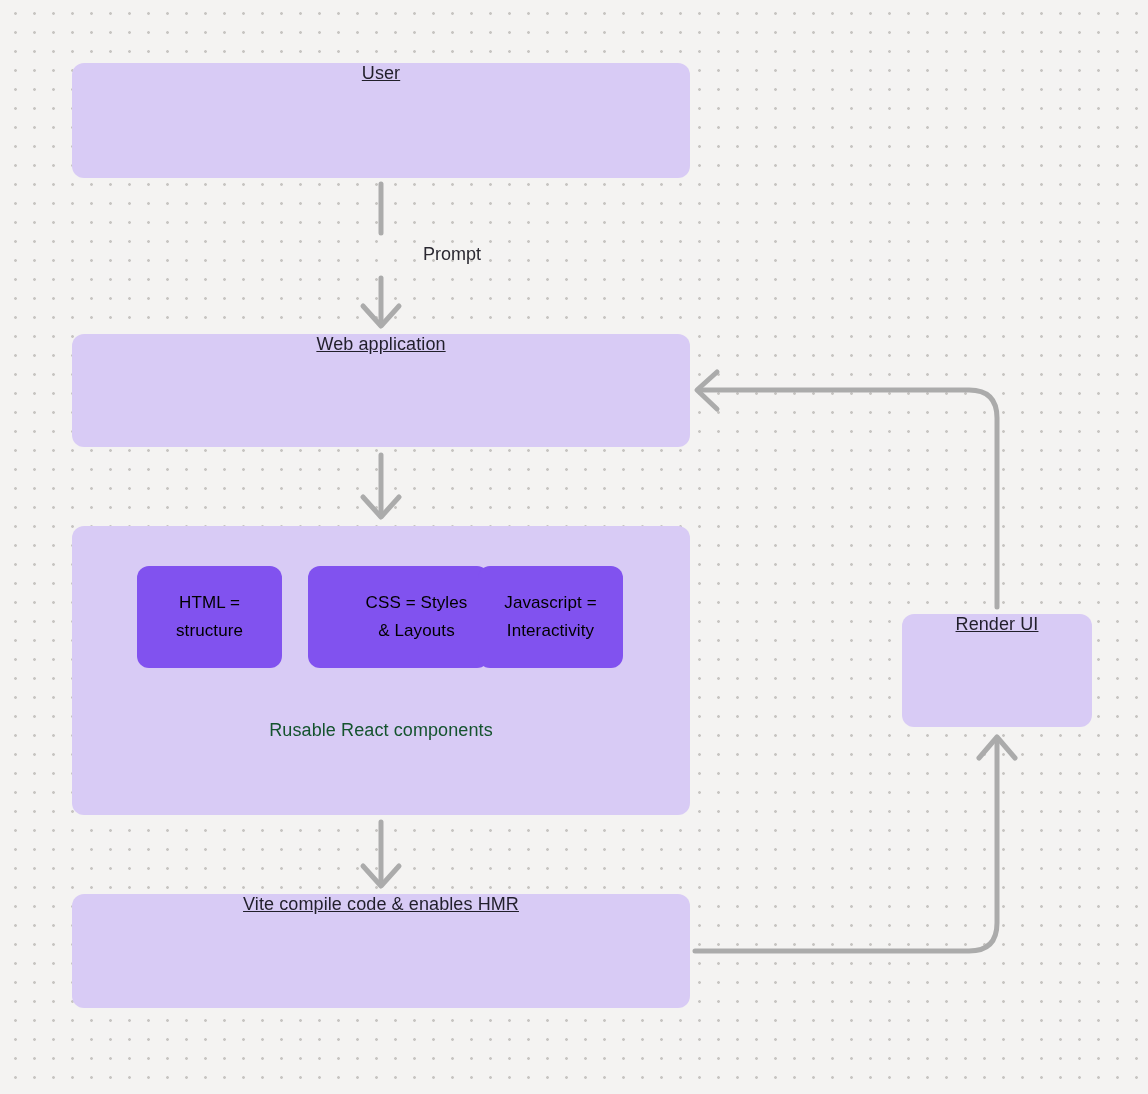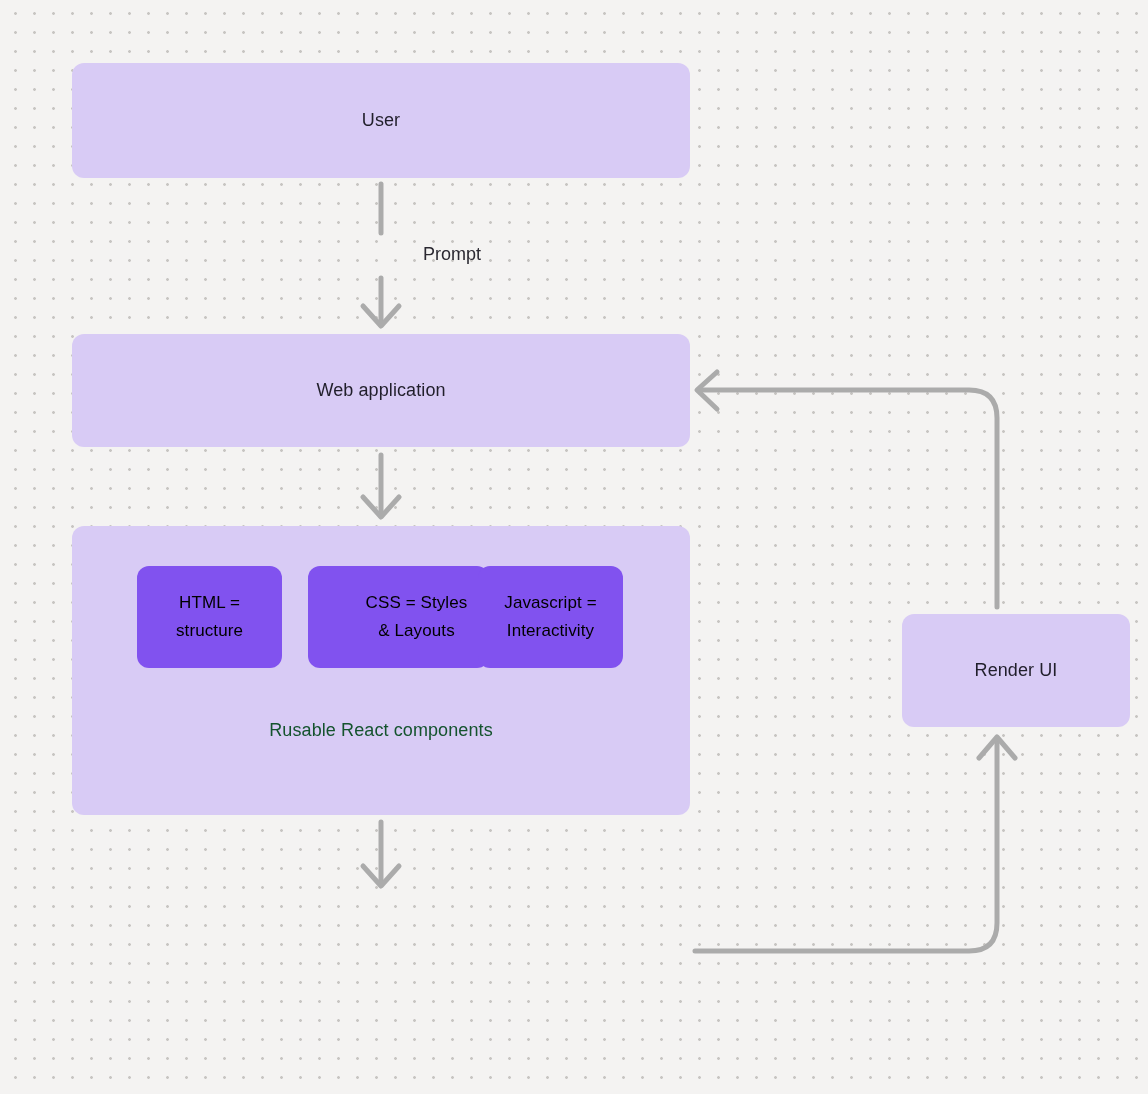"User" .node { align-items: center -> flex-start; text-decoration: none -> underline }
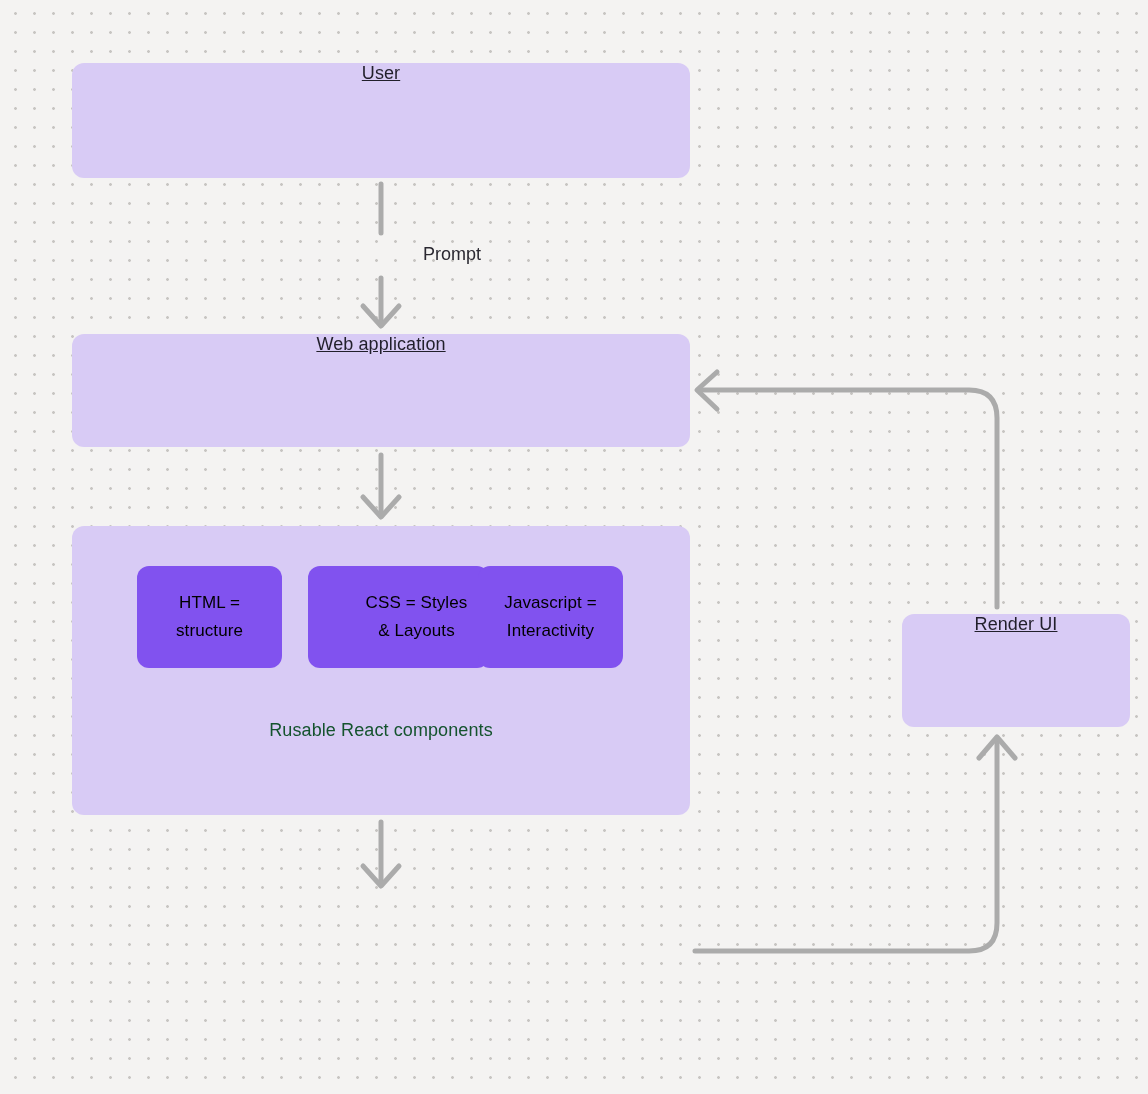"Render UI" #node-render { width: 228px -> 190px }
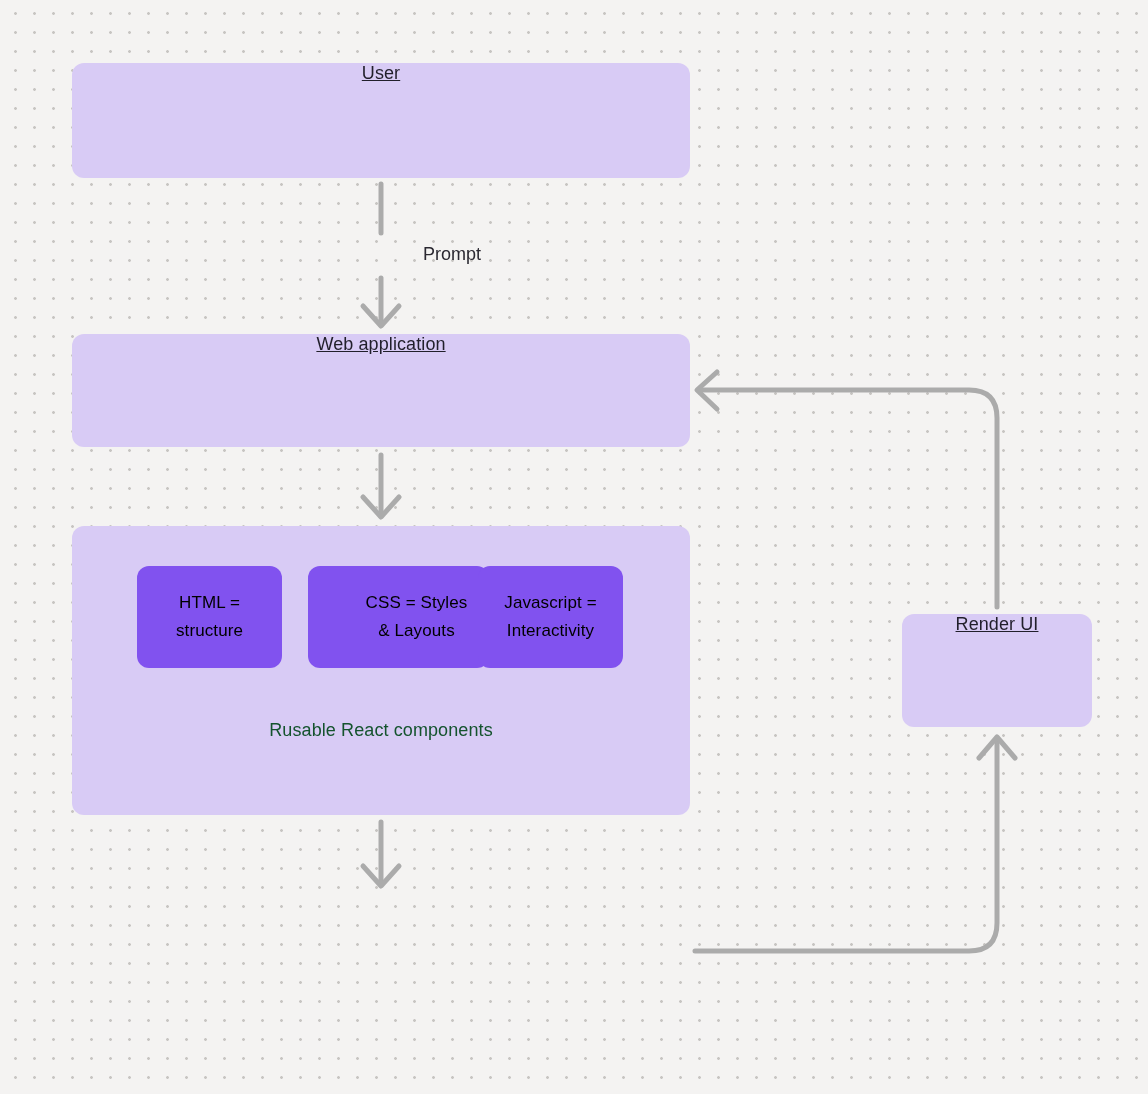"Vite compile code & enables" div.node { html: none -> <div> <span>Vite compile code &amp; enables HMR</span> </div> }
